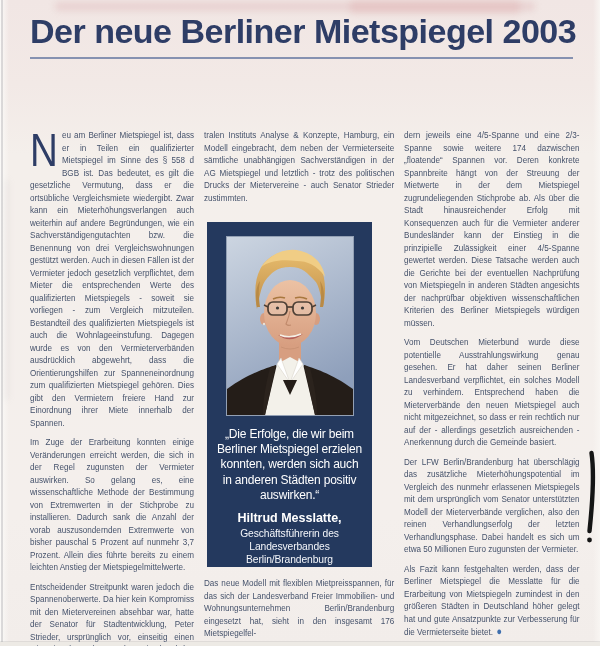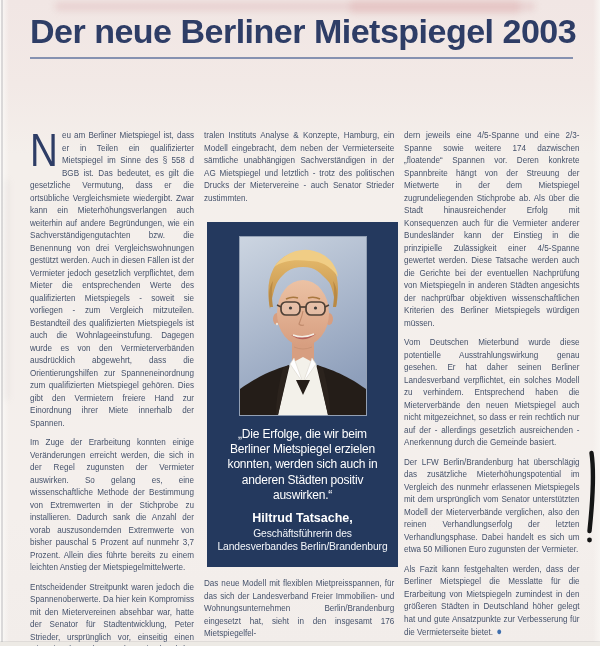"„Die Erfolge, die wir beim" .quote-card { width: 191px -> 165px }
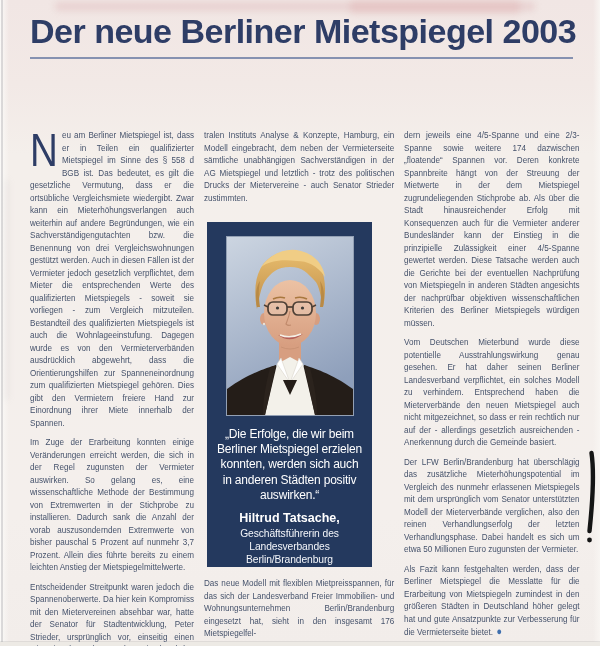"Hiltrud Tatsache," p.quote-author { text: Tatsache -> Messlatte }
